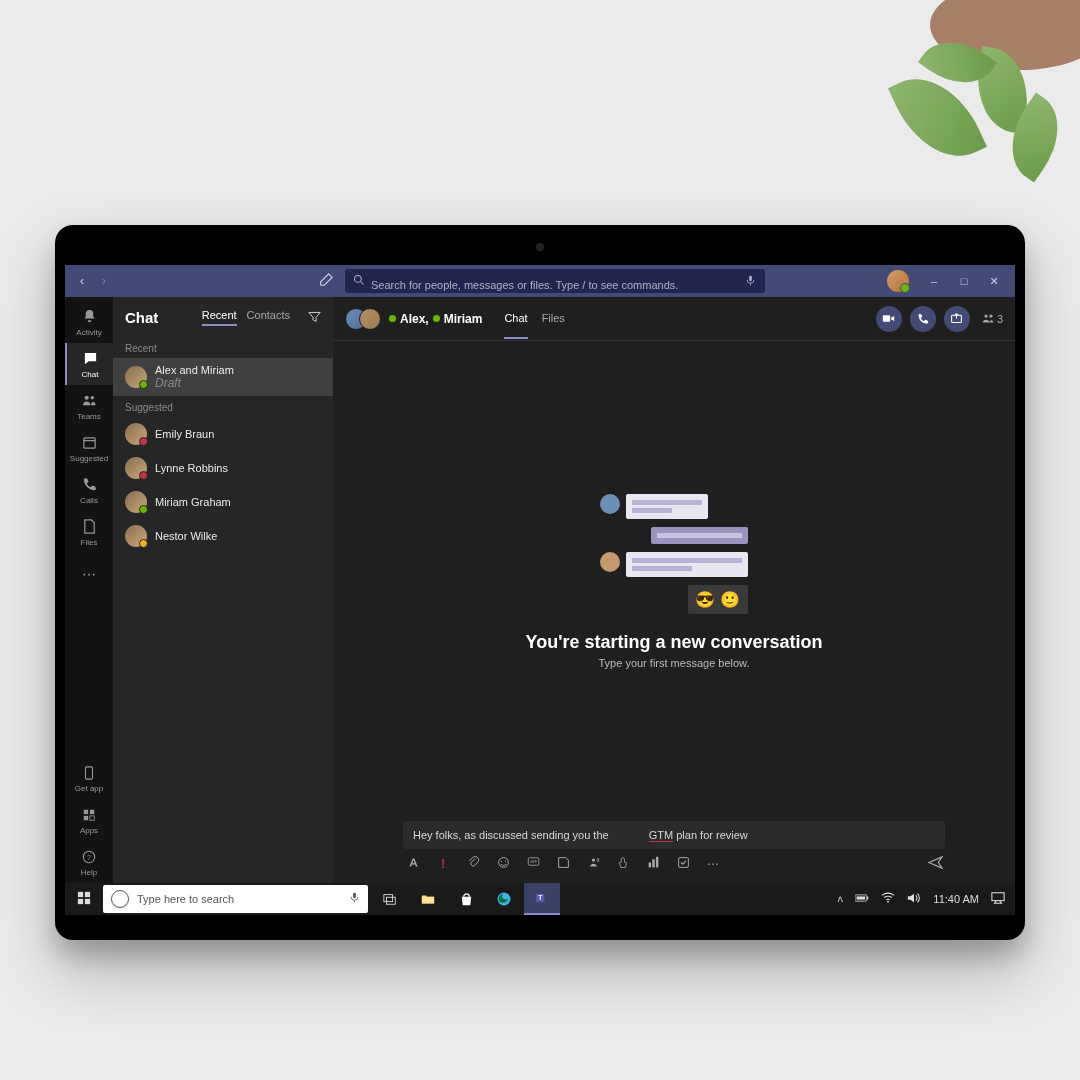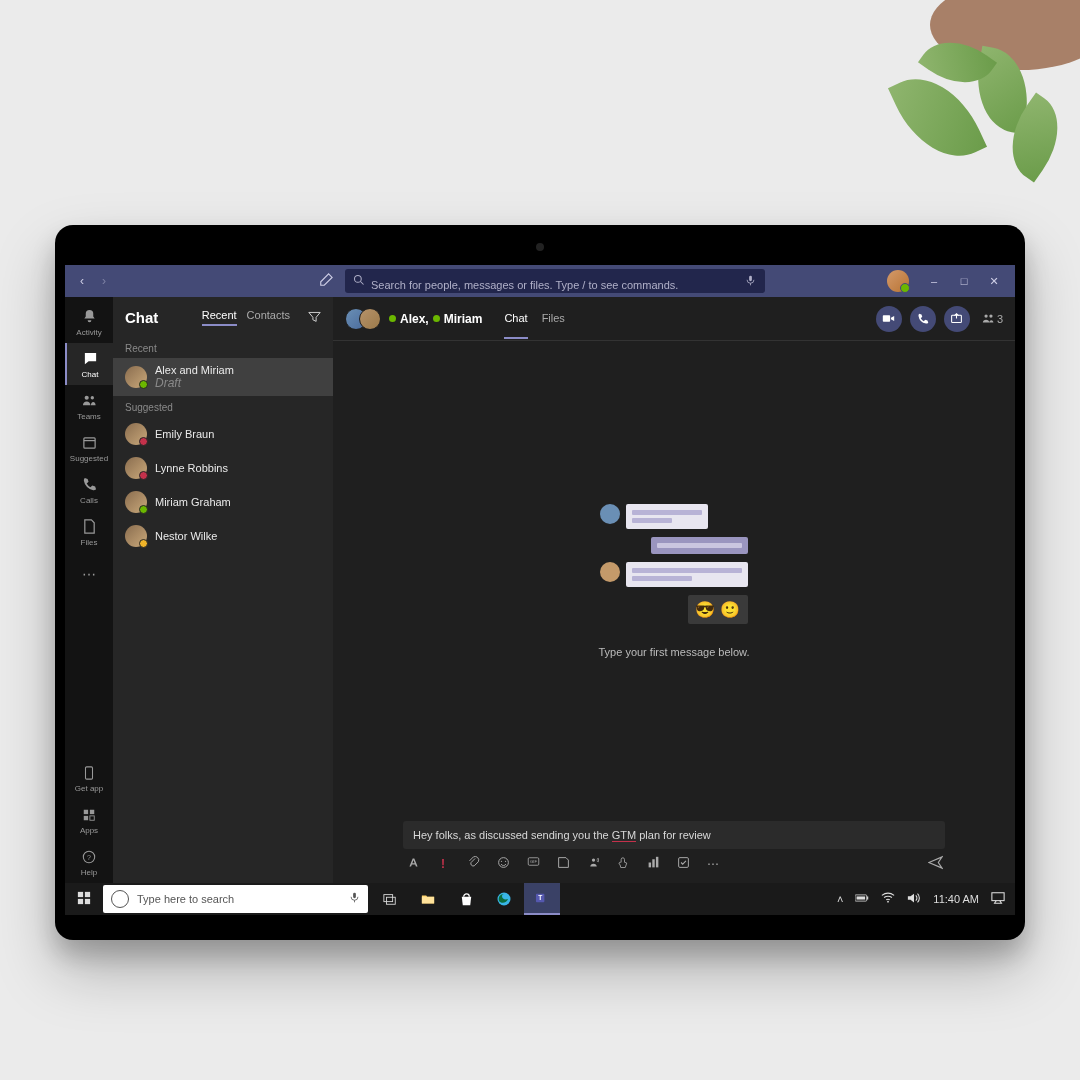"You're starting a new conversation" div.ch-hline { html: none -> <div>You're starting a new conversation</div> }
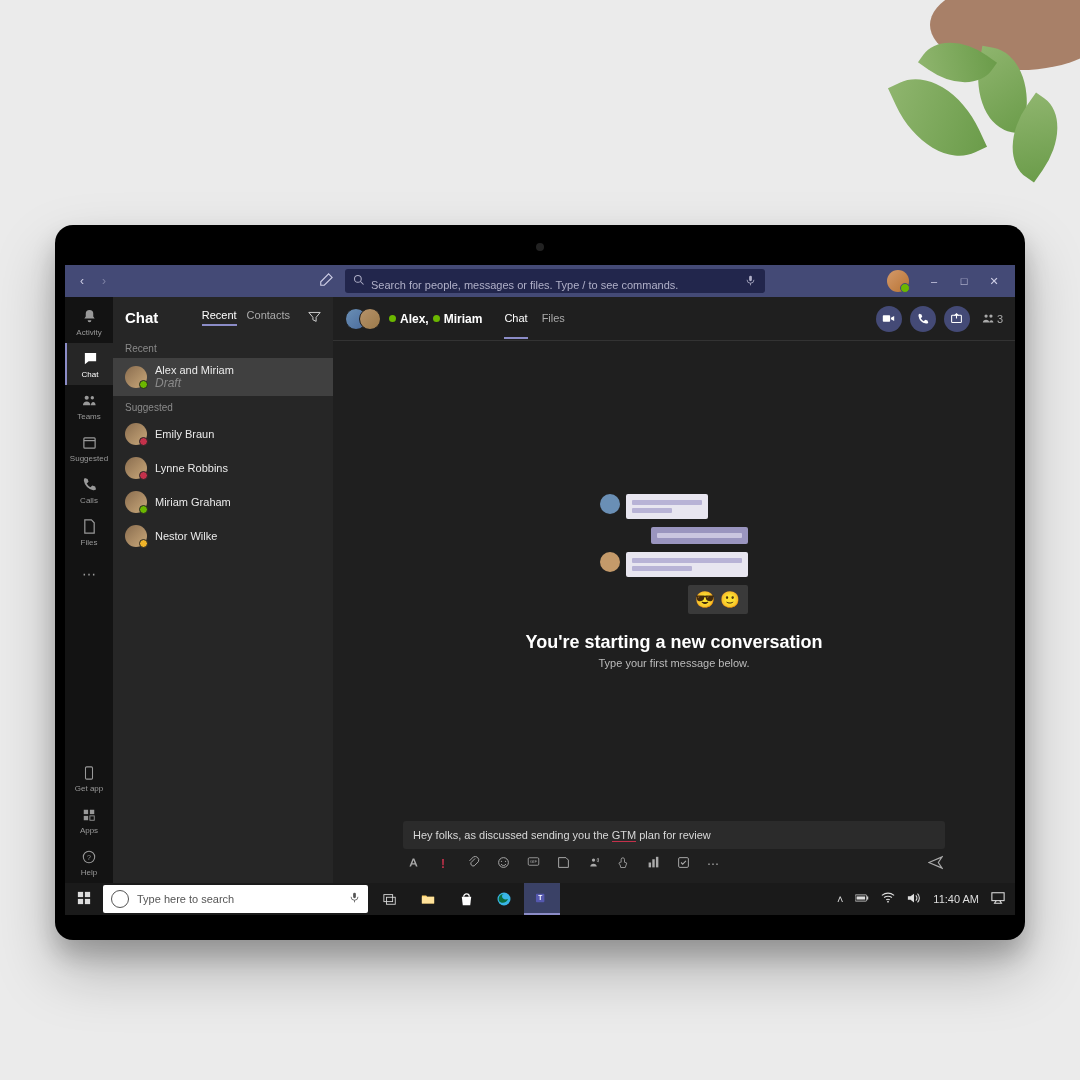"GTM" .comp-box .underline { margin-left: none -> 37px }
